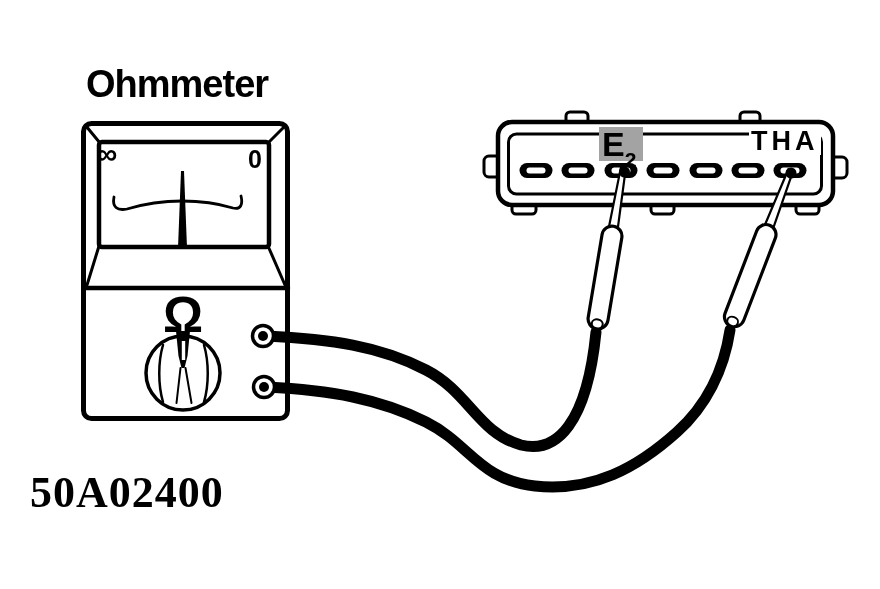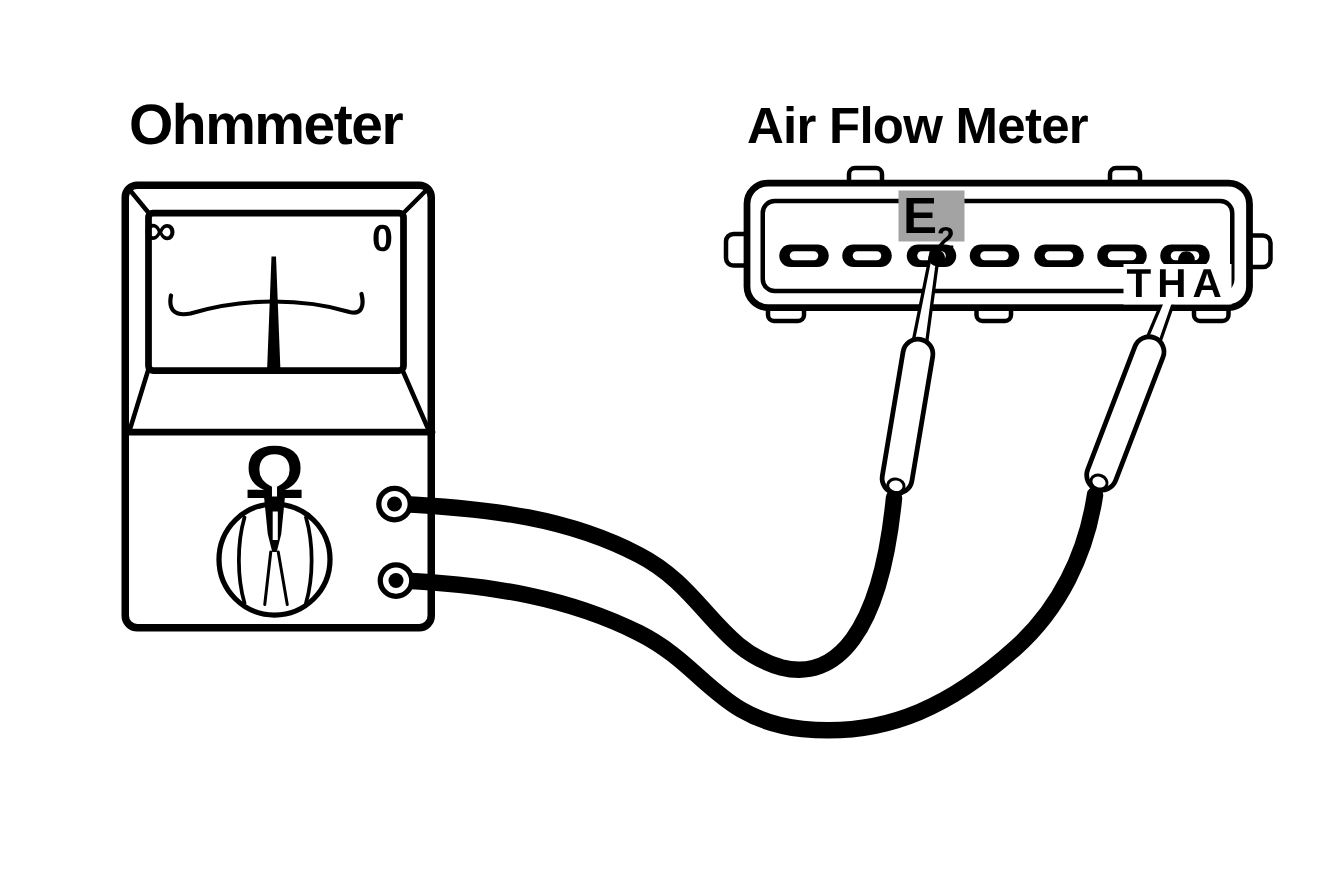"Air Flow Meter" div.label { html: <div>Air Flow Meter</div> -> none }
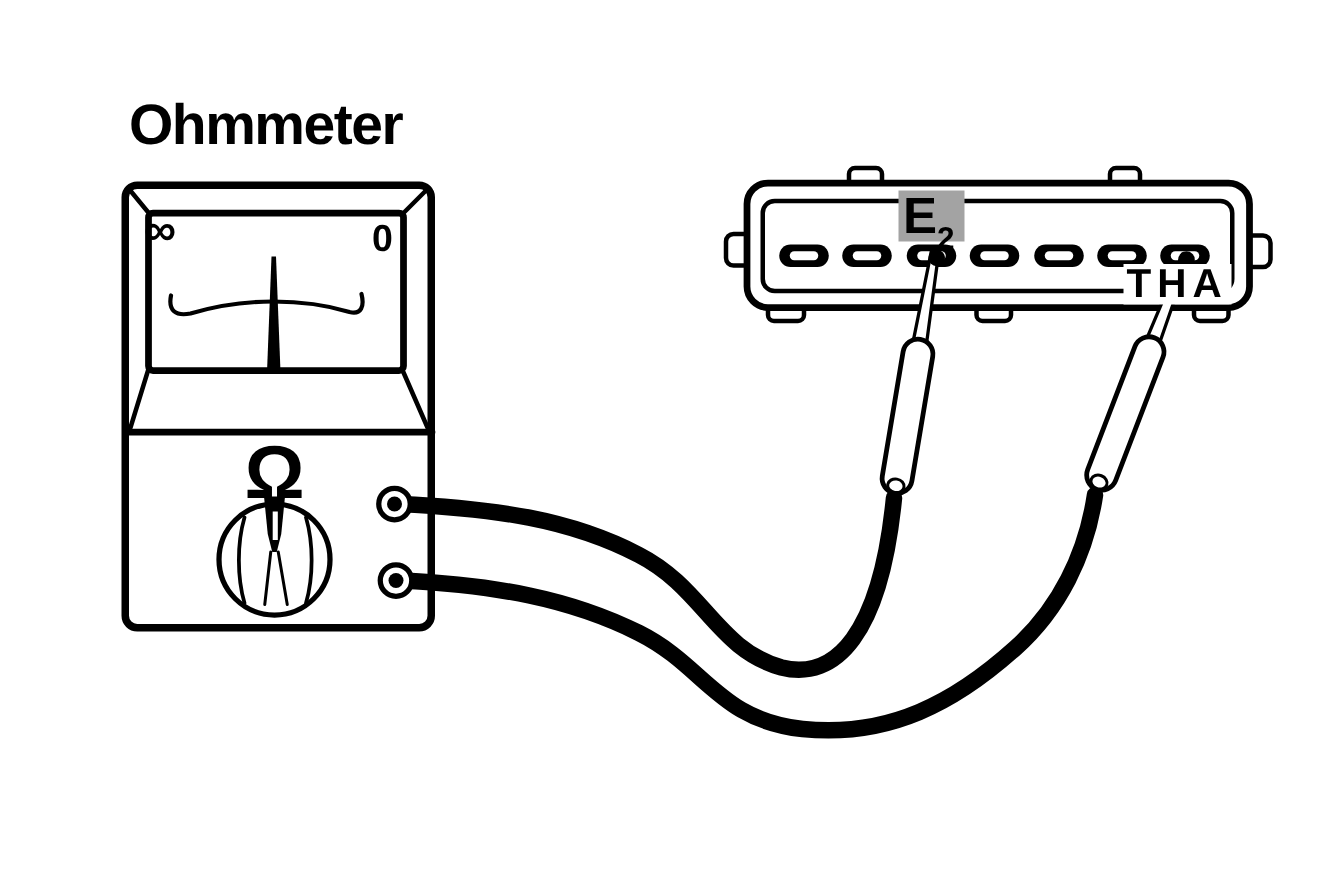"THA" .tha-label { margin-top: 48px -> none }
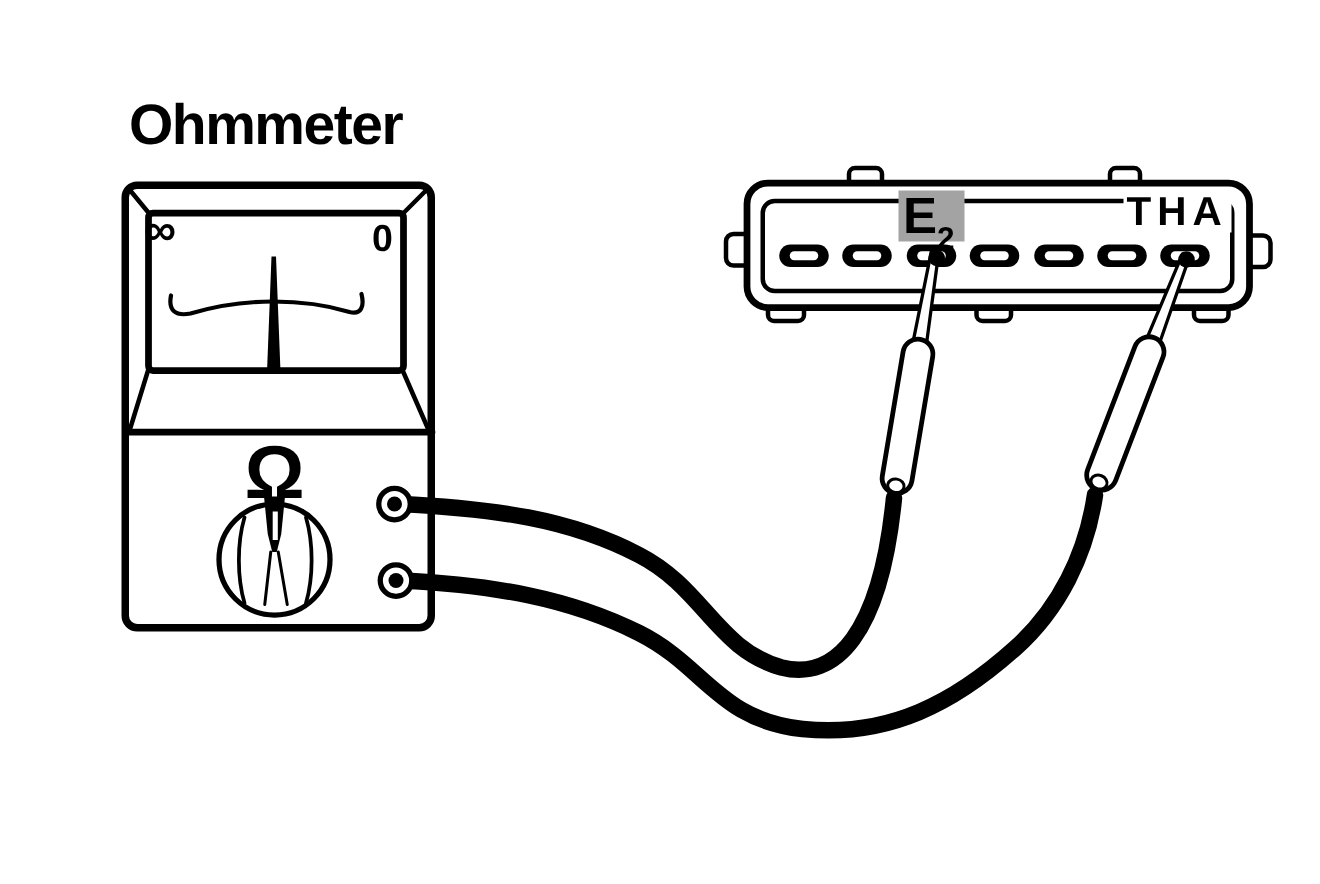"50A02400" div.label { html: none -> <div>50A02400</div> }
